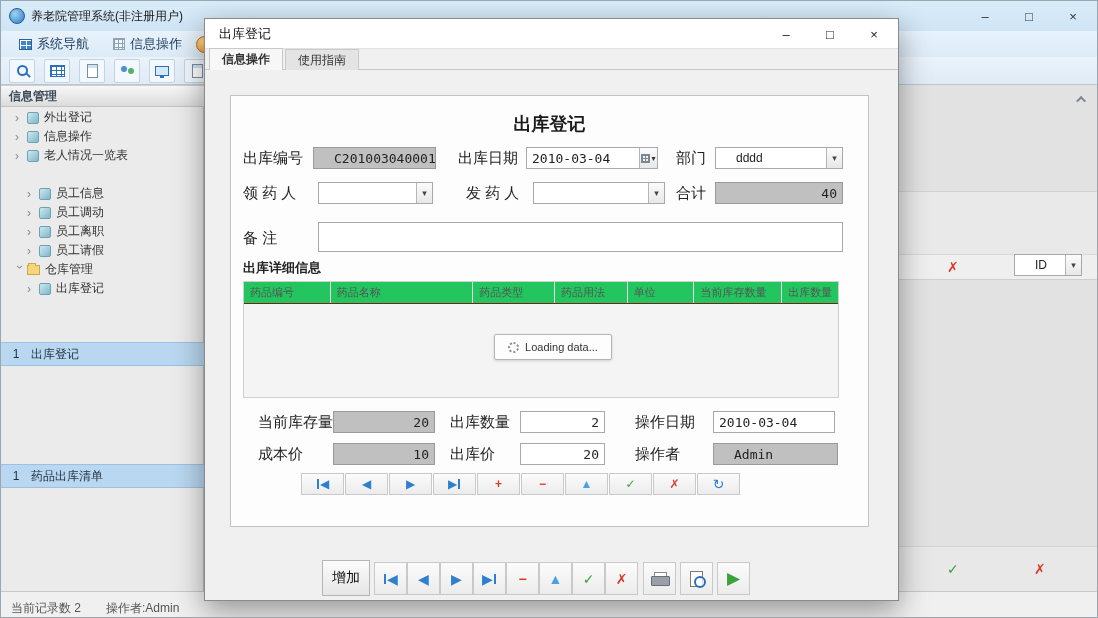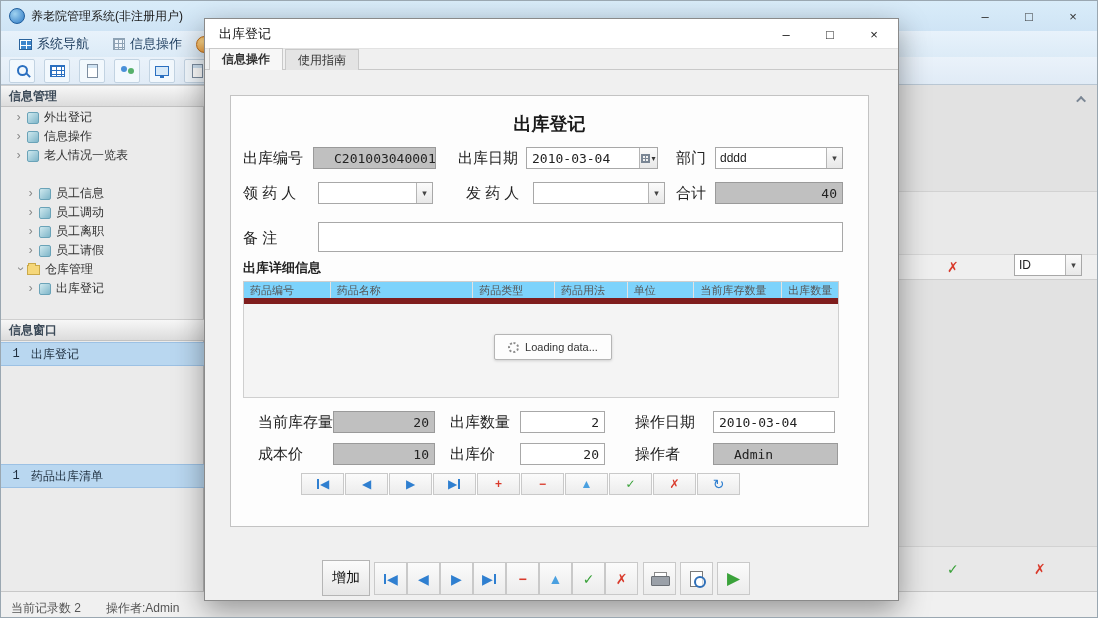"信息管理" .sidebar { font-family: Liberation Mono, monospace -> none }
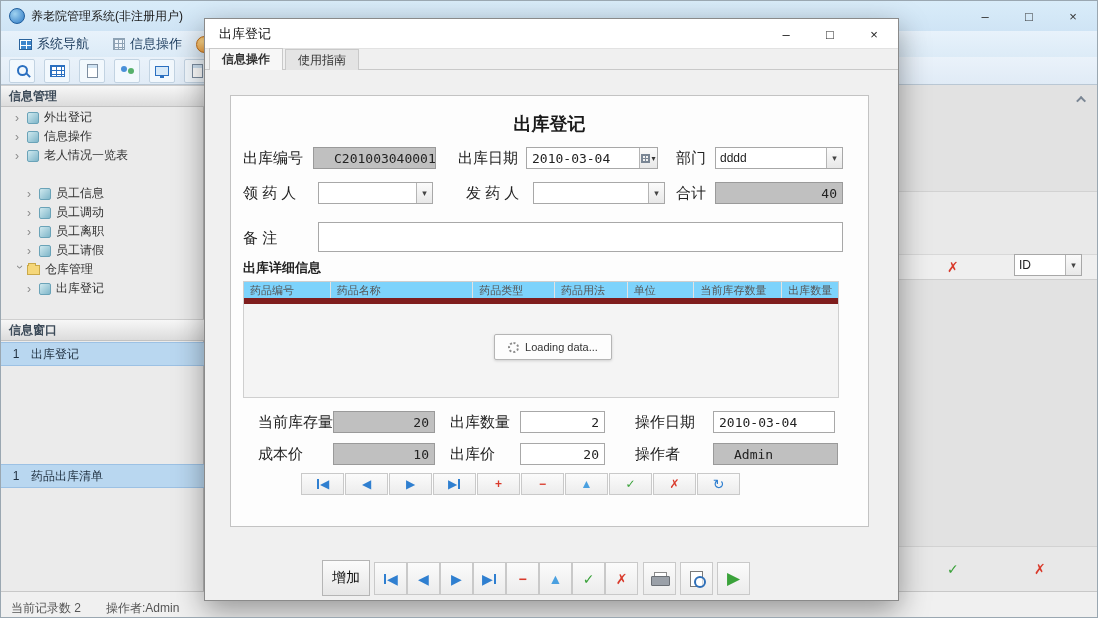"dddd" .combo { padding-left: none -> 16px }
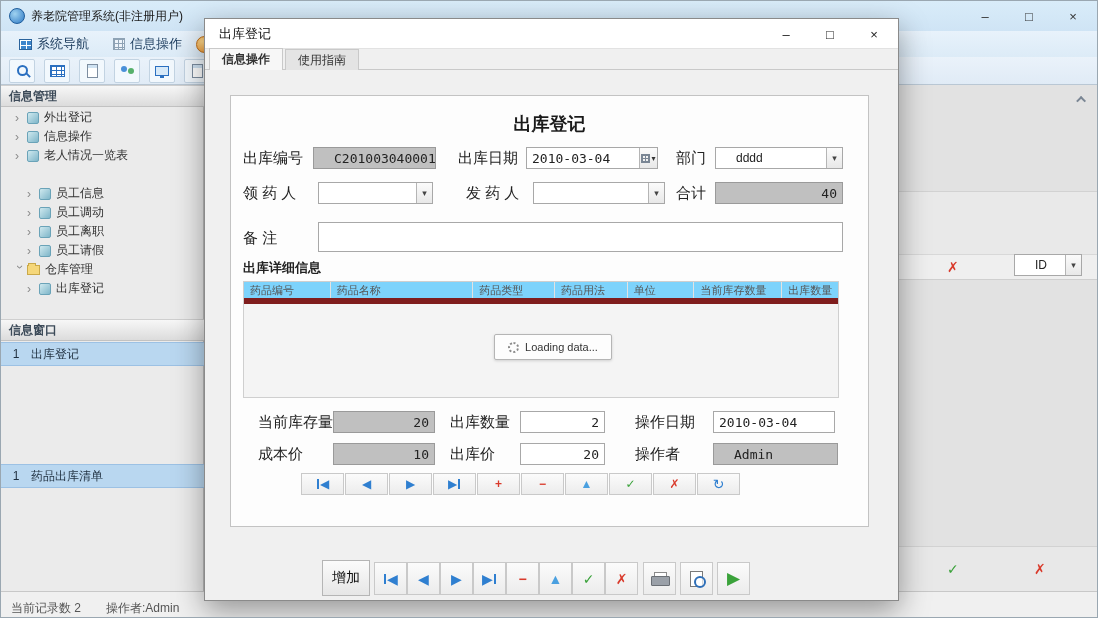"药品编号" .grid-header { background: #7dd3fc -> #22c55e; border-bottom: 6px solid #7f1d1d -> 1px solid #7f1d1d }
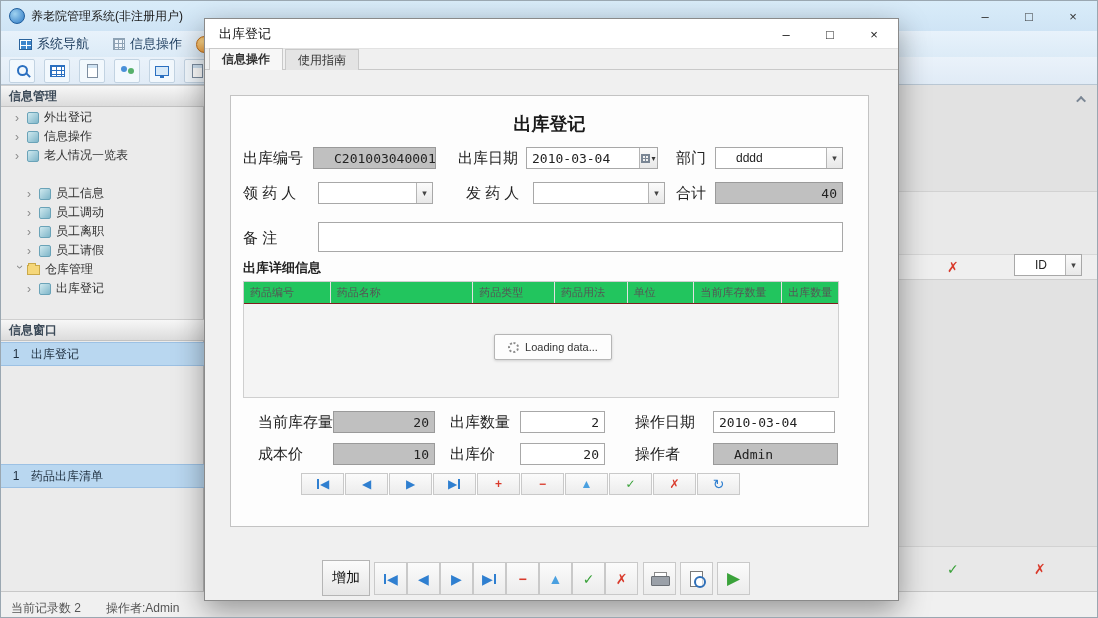"信息窗口" div.side-header { html: <div>信息窗口</div> -> none }
